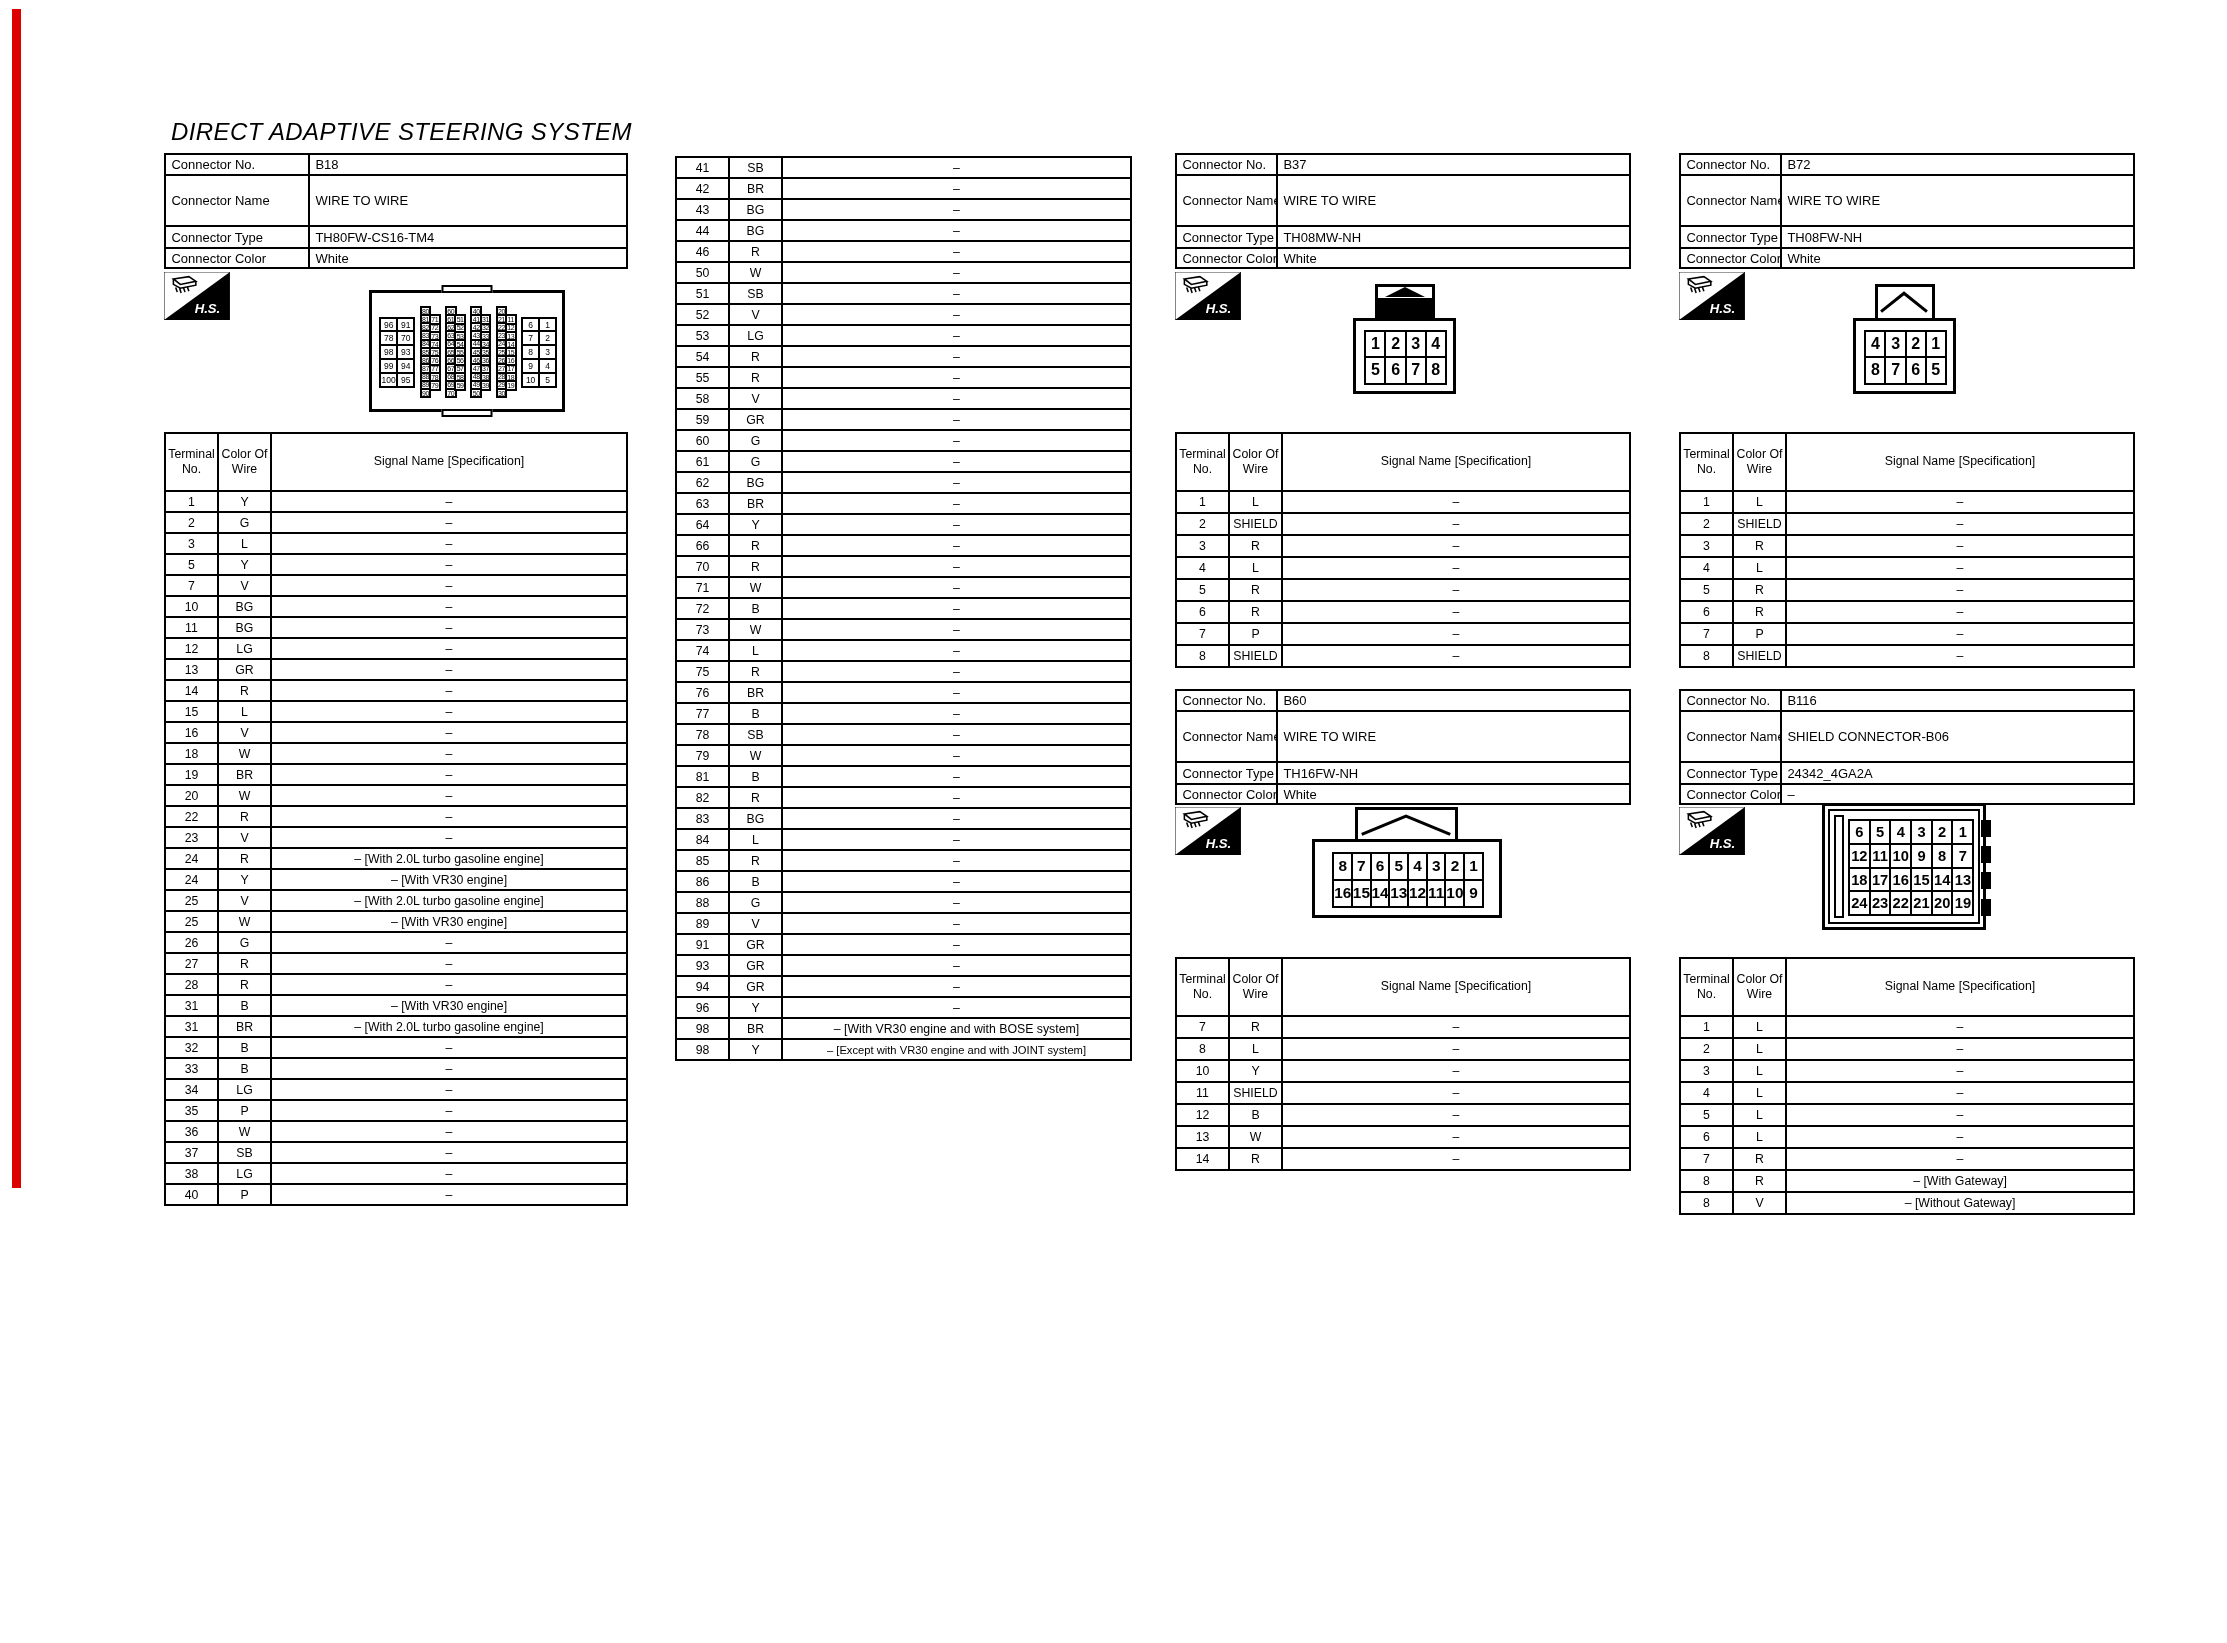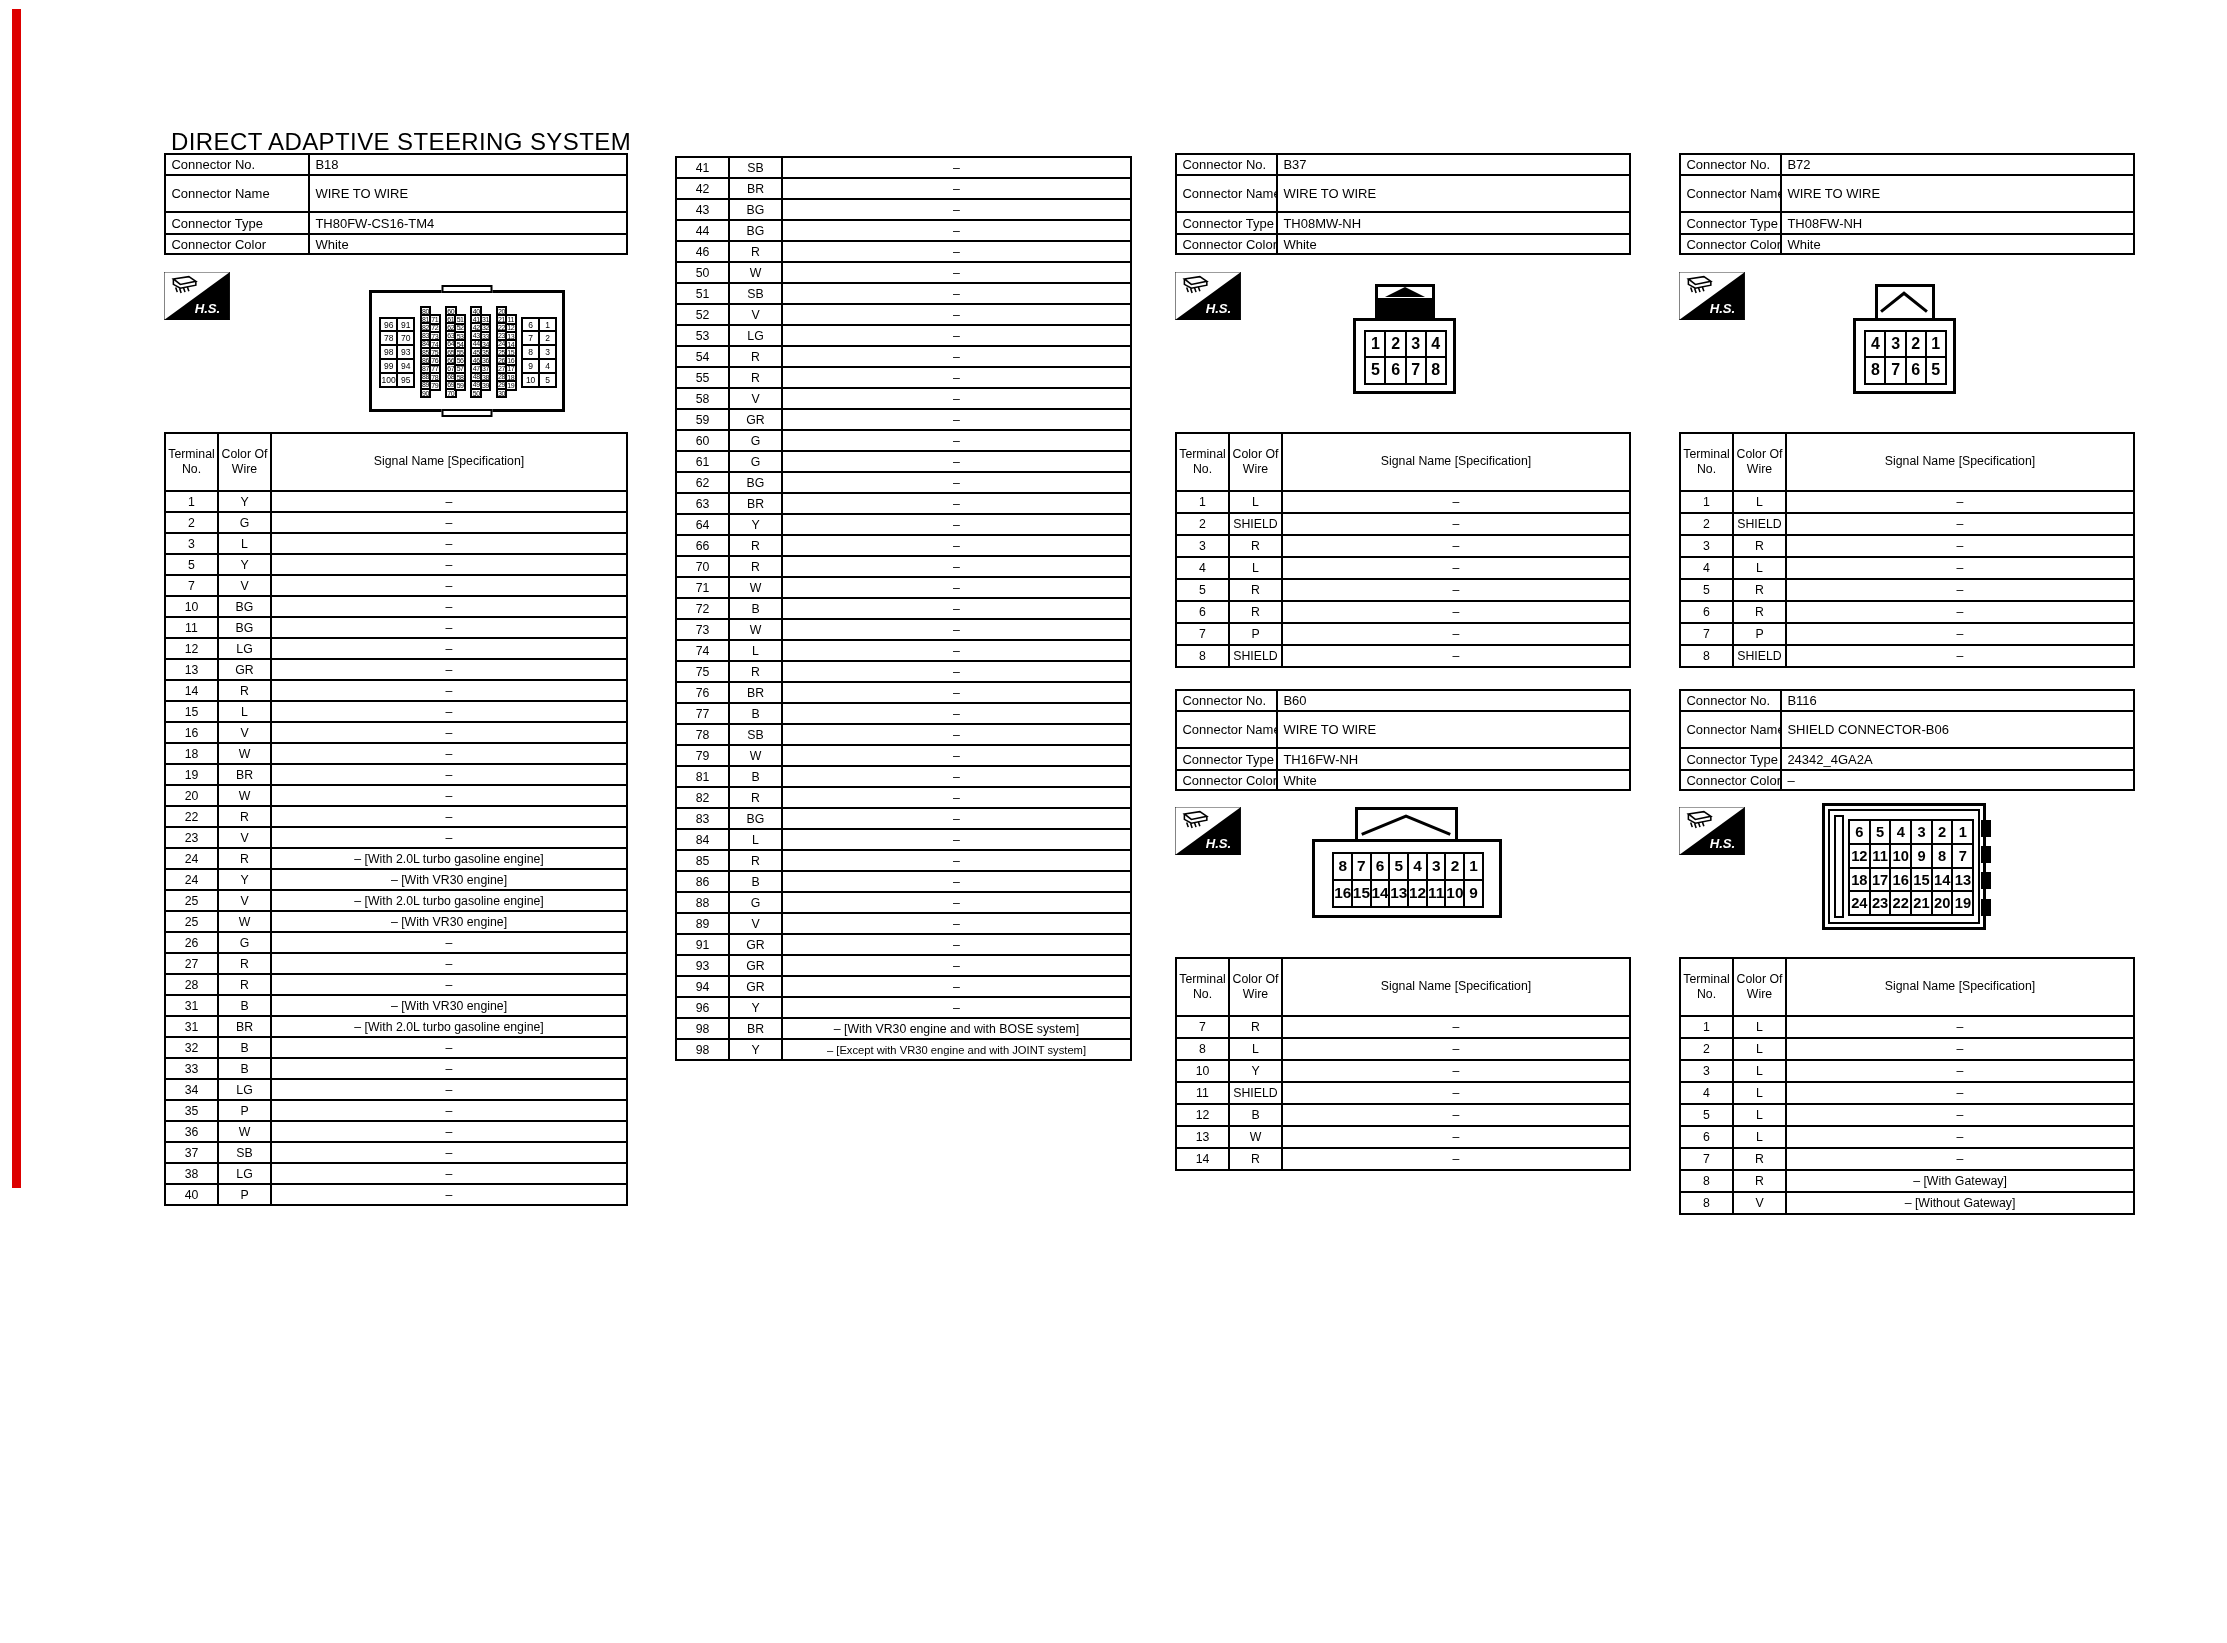"DIRECT ADAPTIVE STEERING SYSTEM" div { font-style: none -> italic; top: 128px -> 118px }
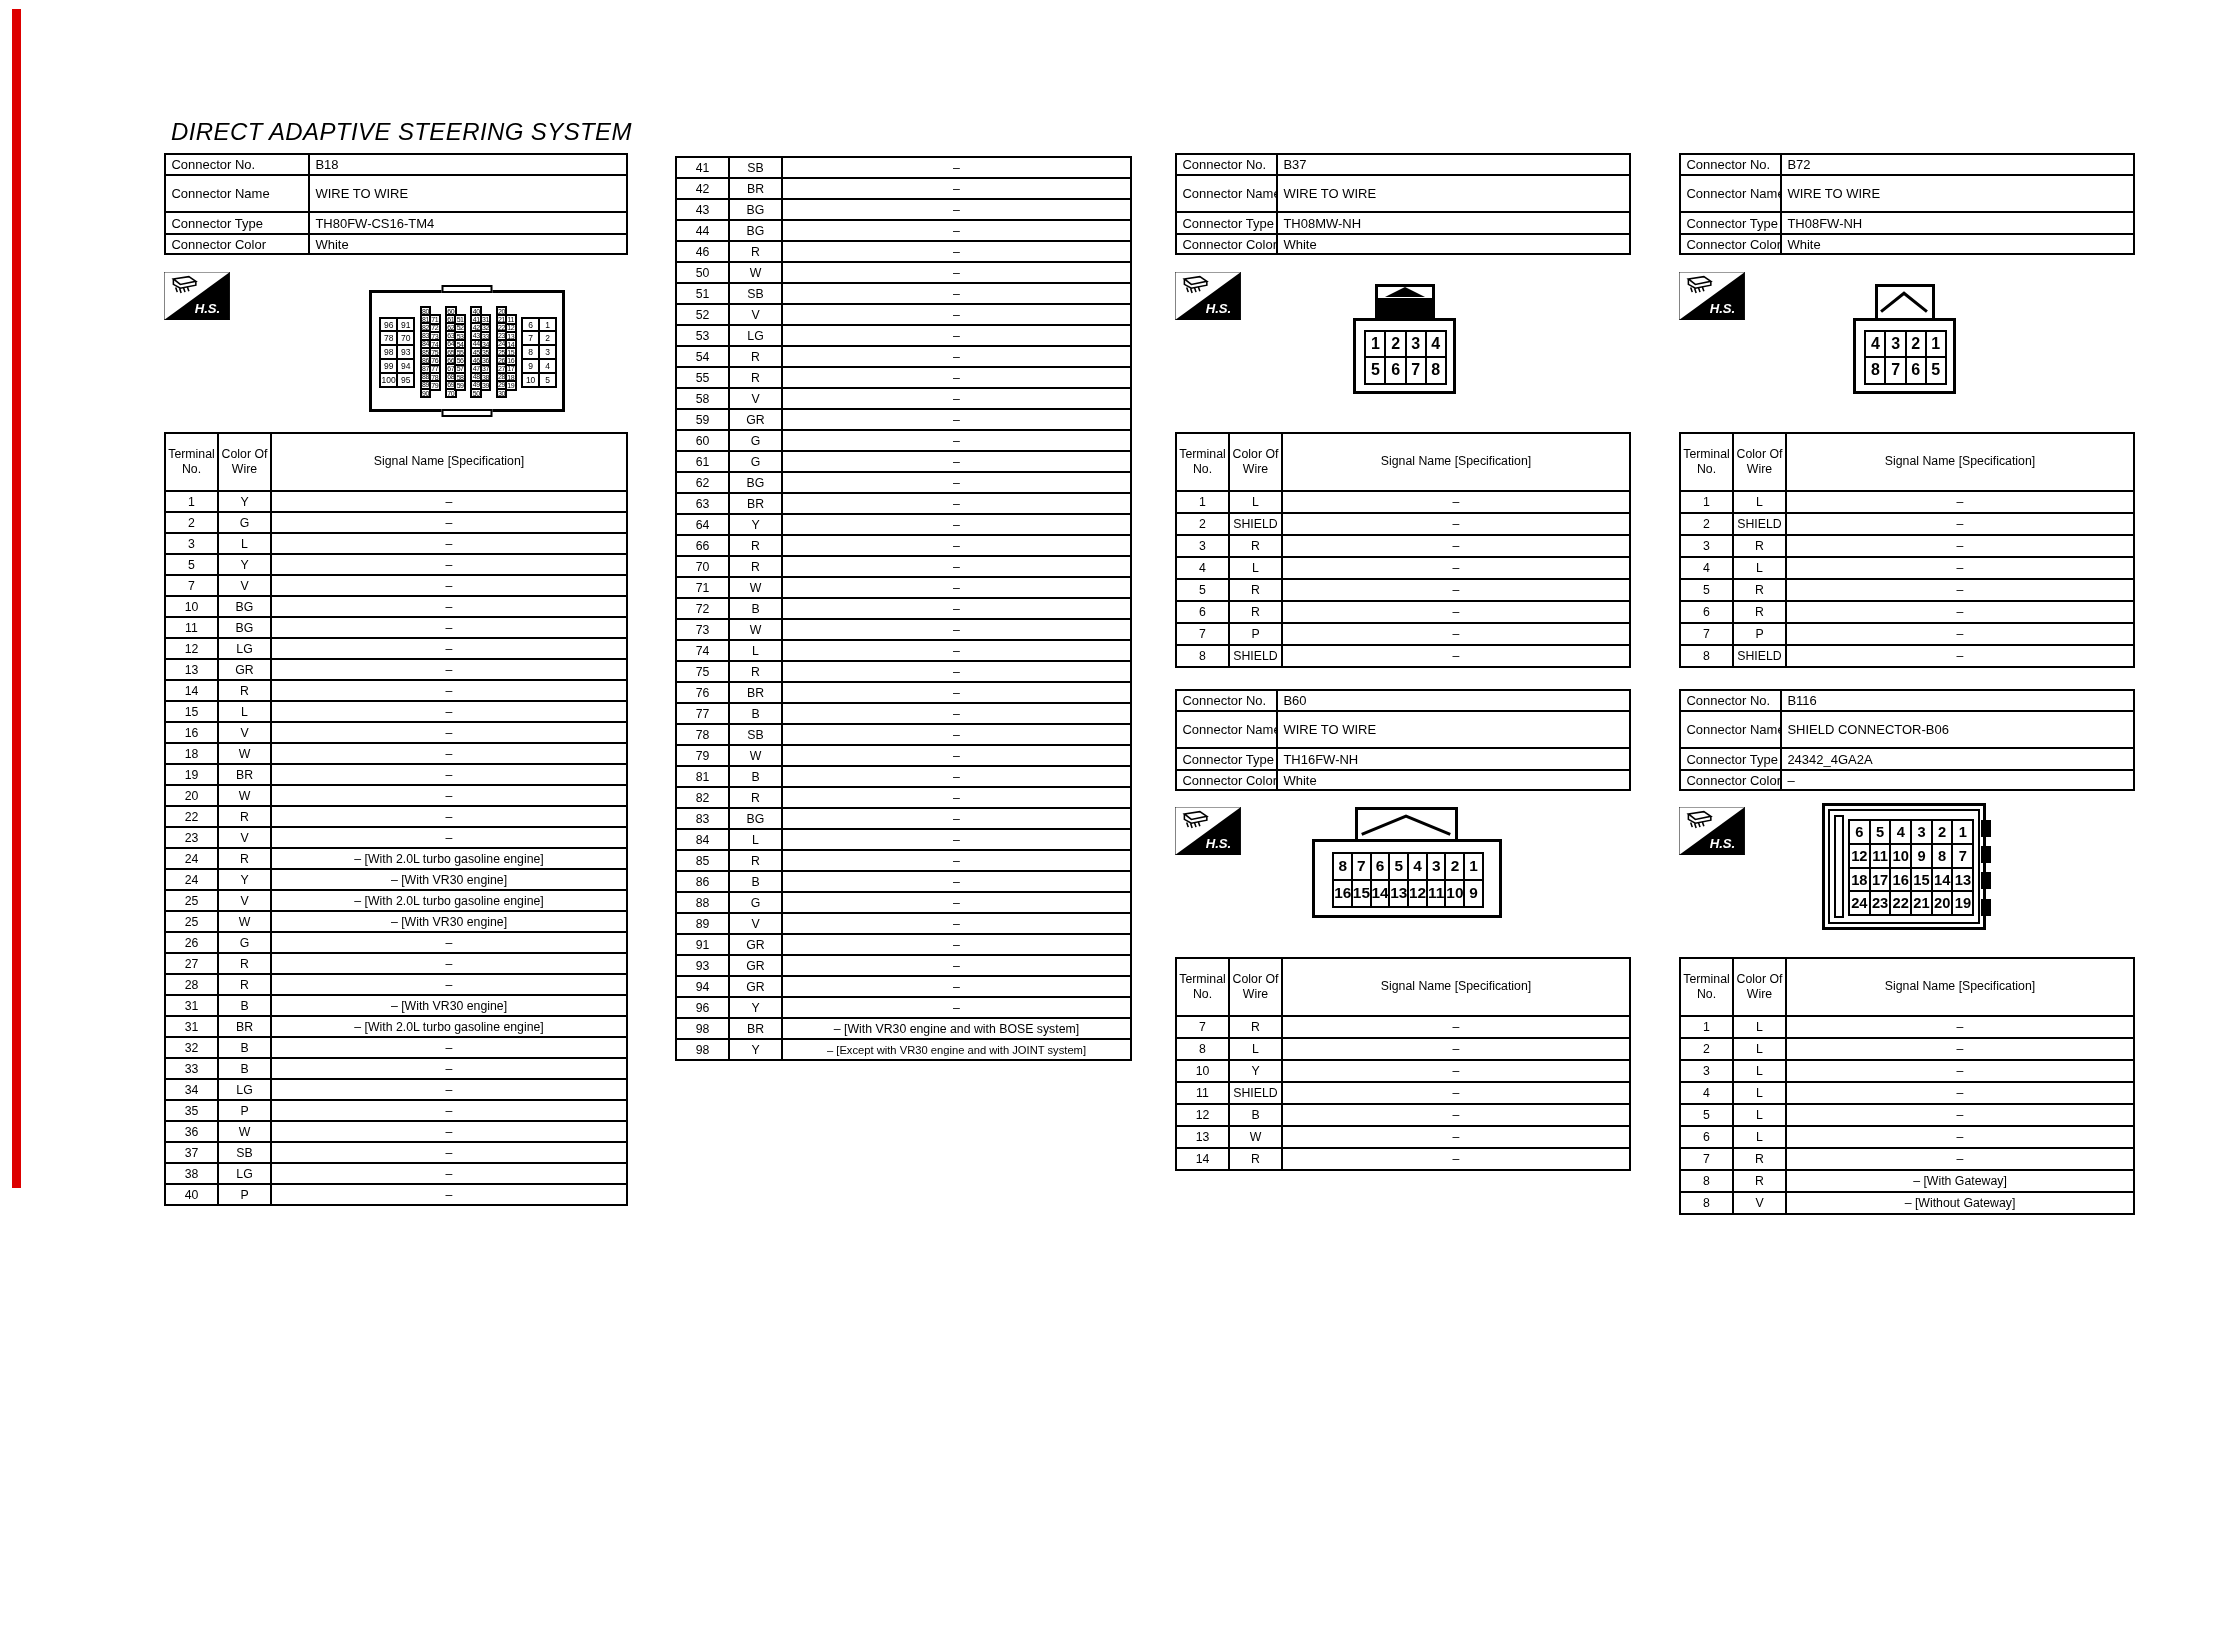"Connector Name" tr.r-name { height: 37px -> 51px }
